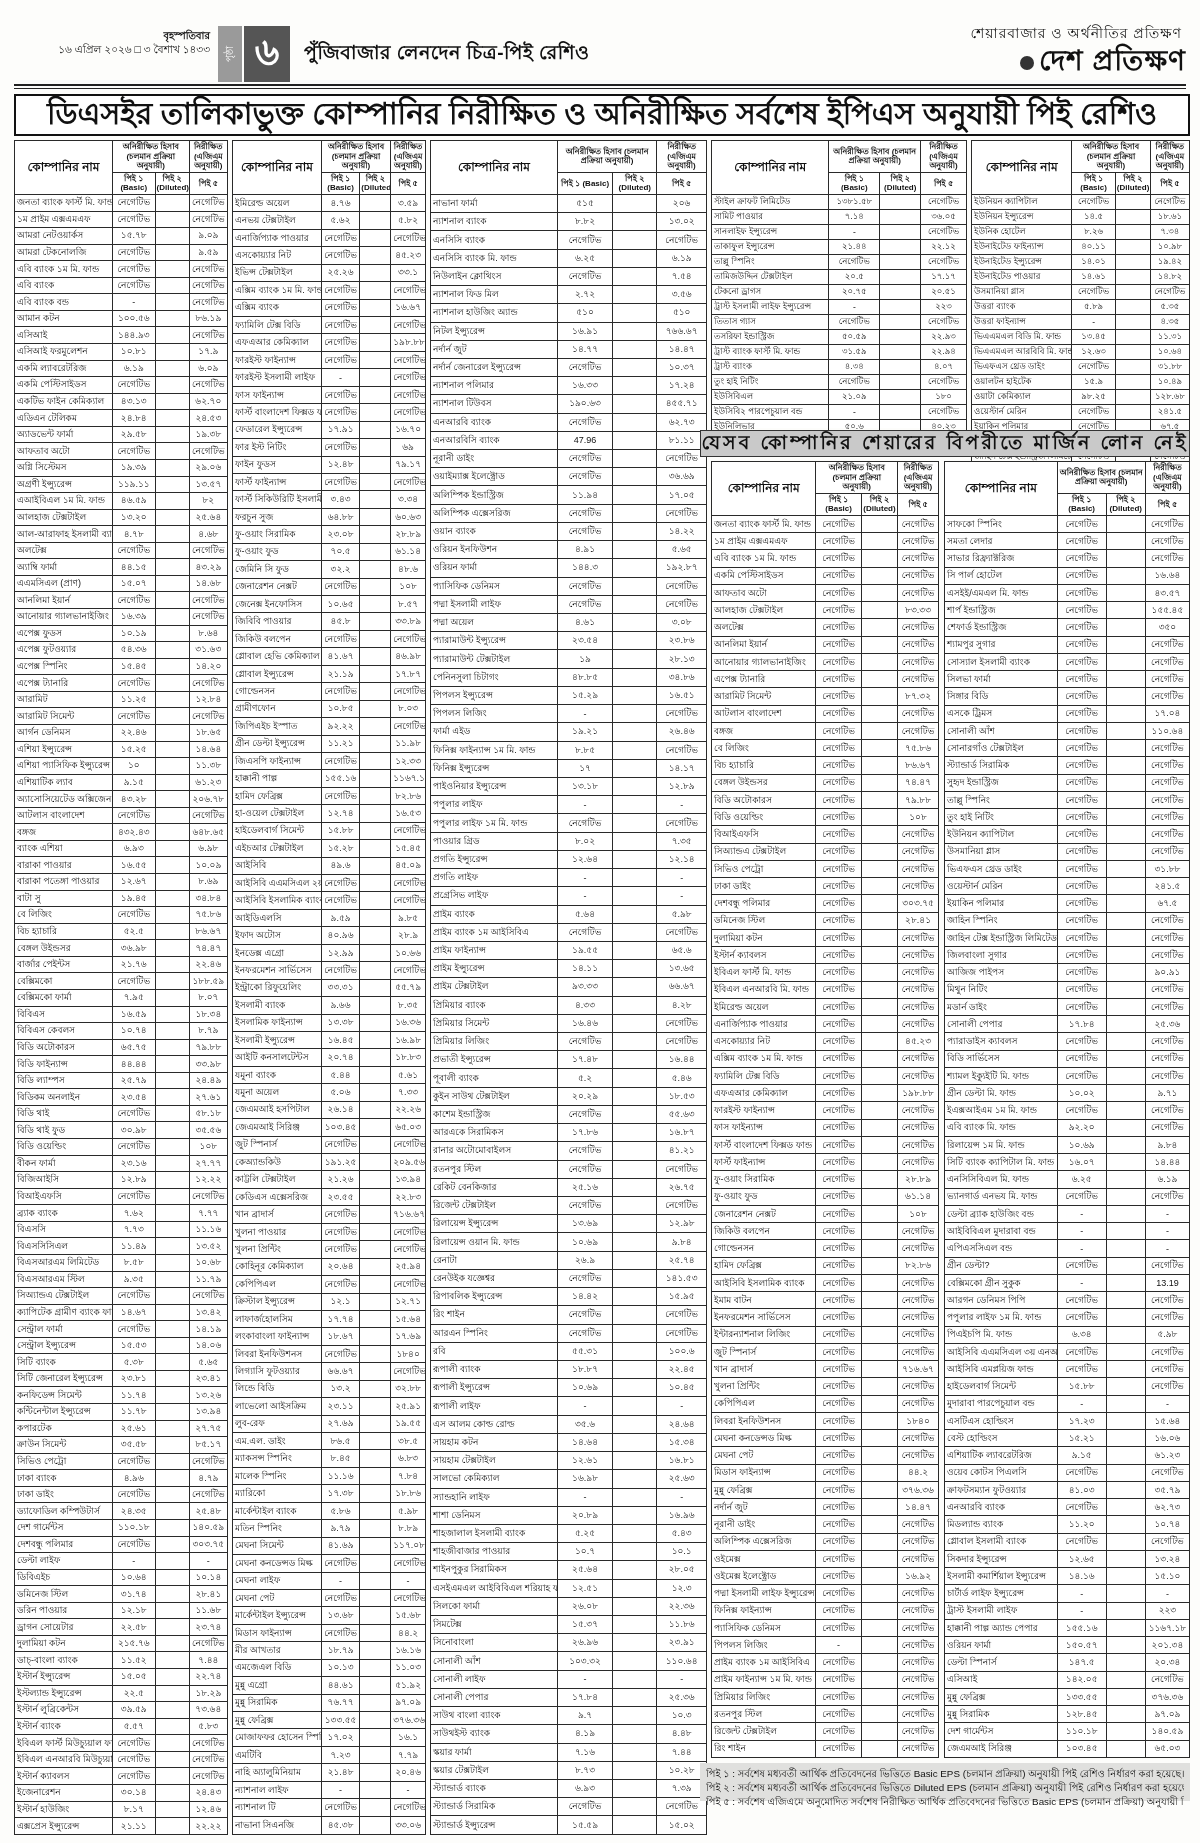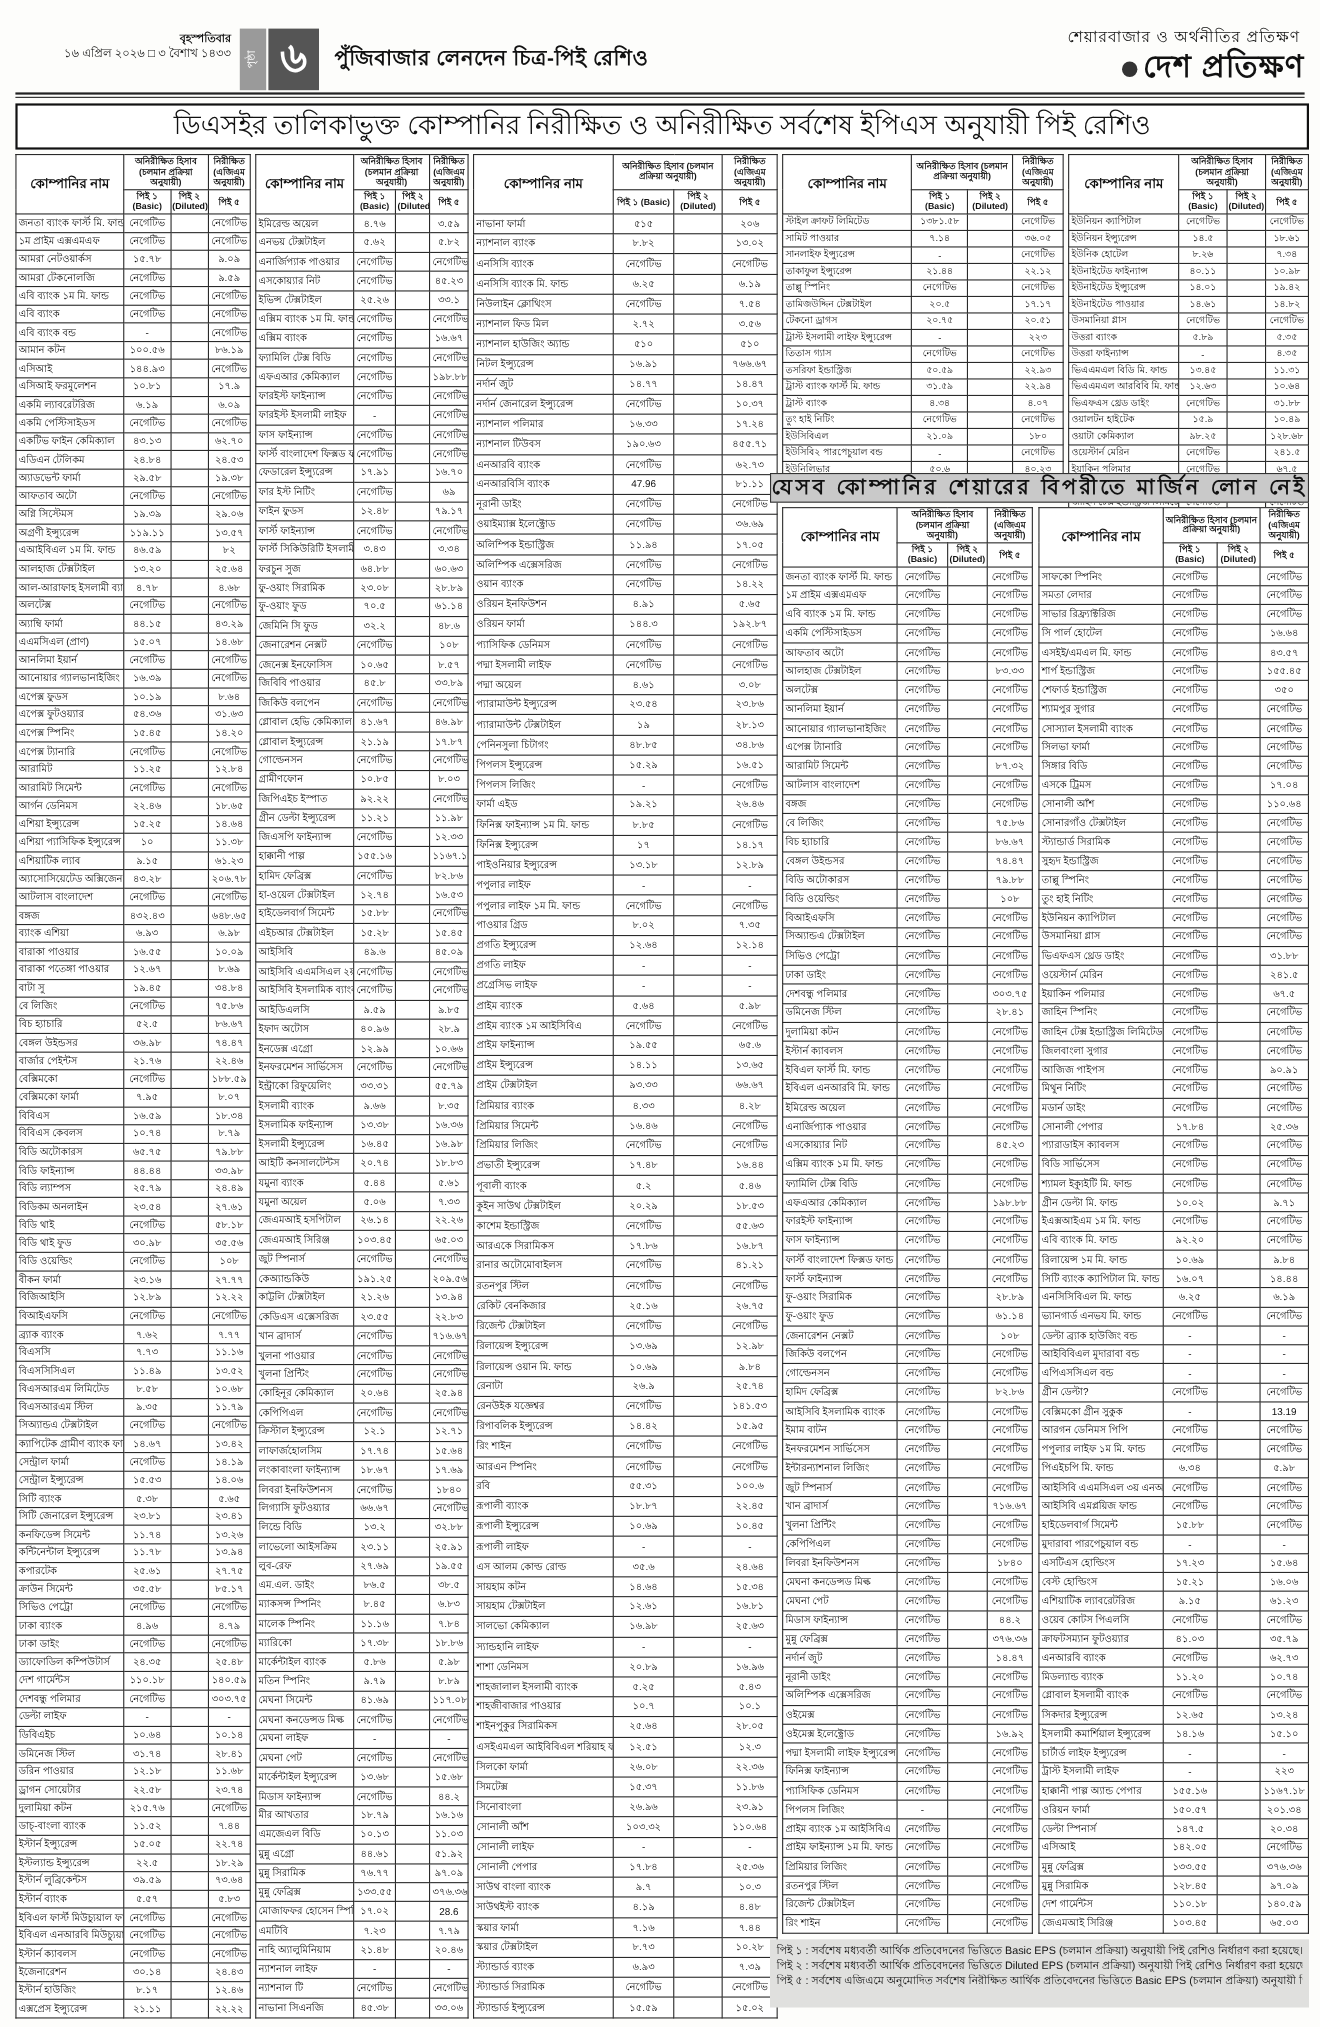"ডিএসইর তালিকাভুক্ত কোম্পানির নিরীক্ষিত ও" .headline { font-size: 24px -> 30px; font-weight: normal -> bold }
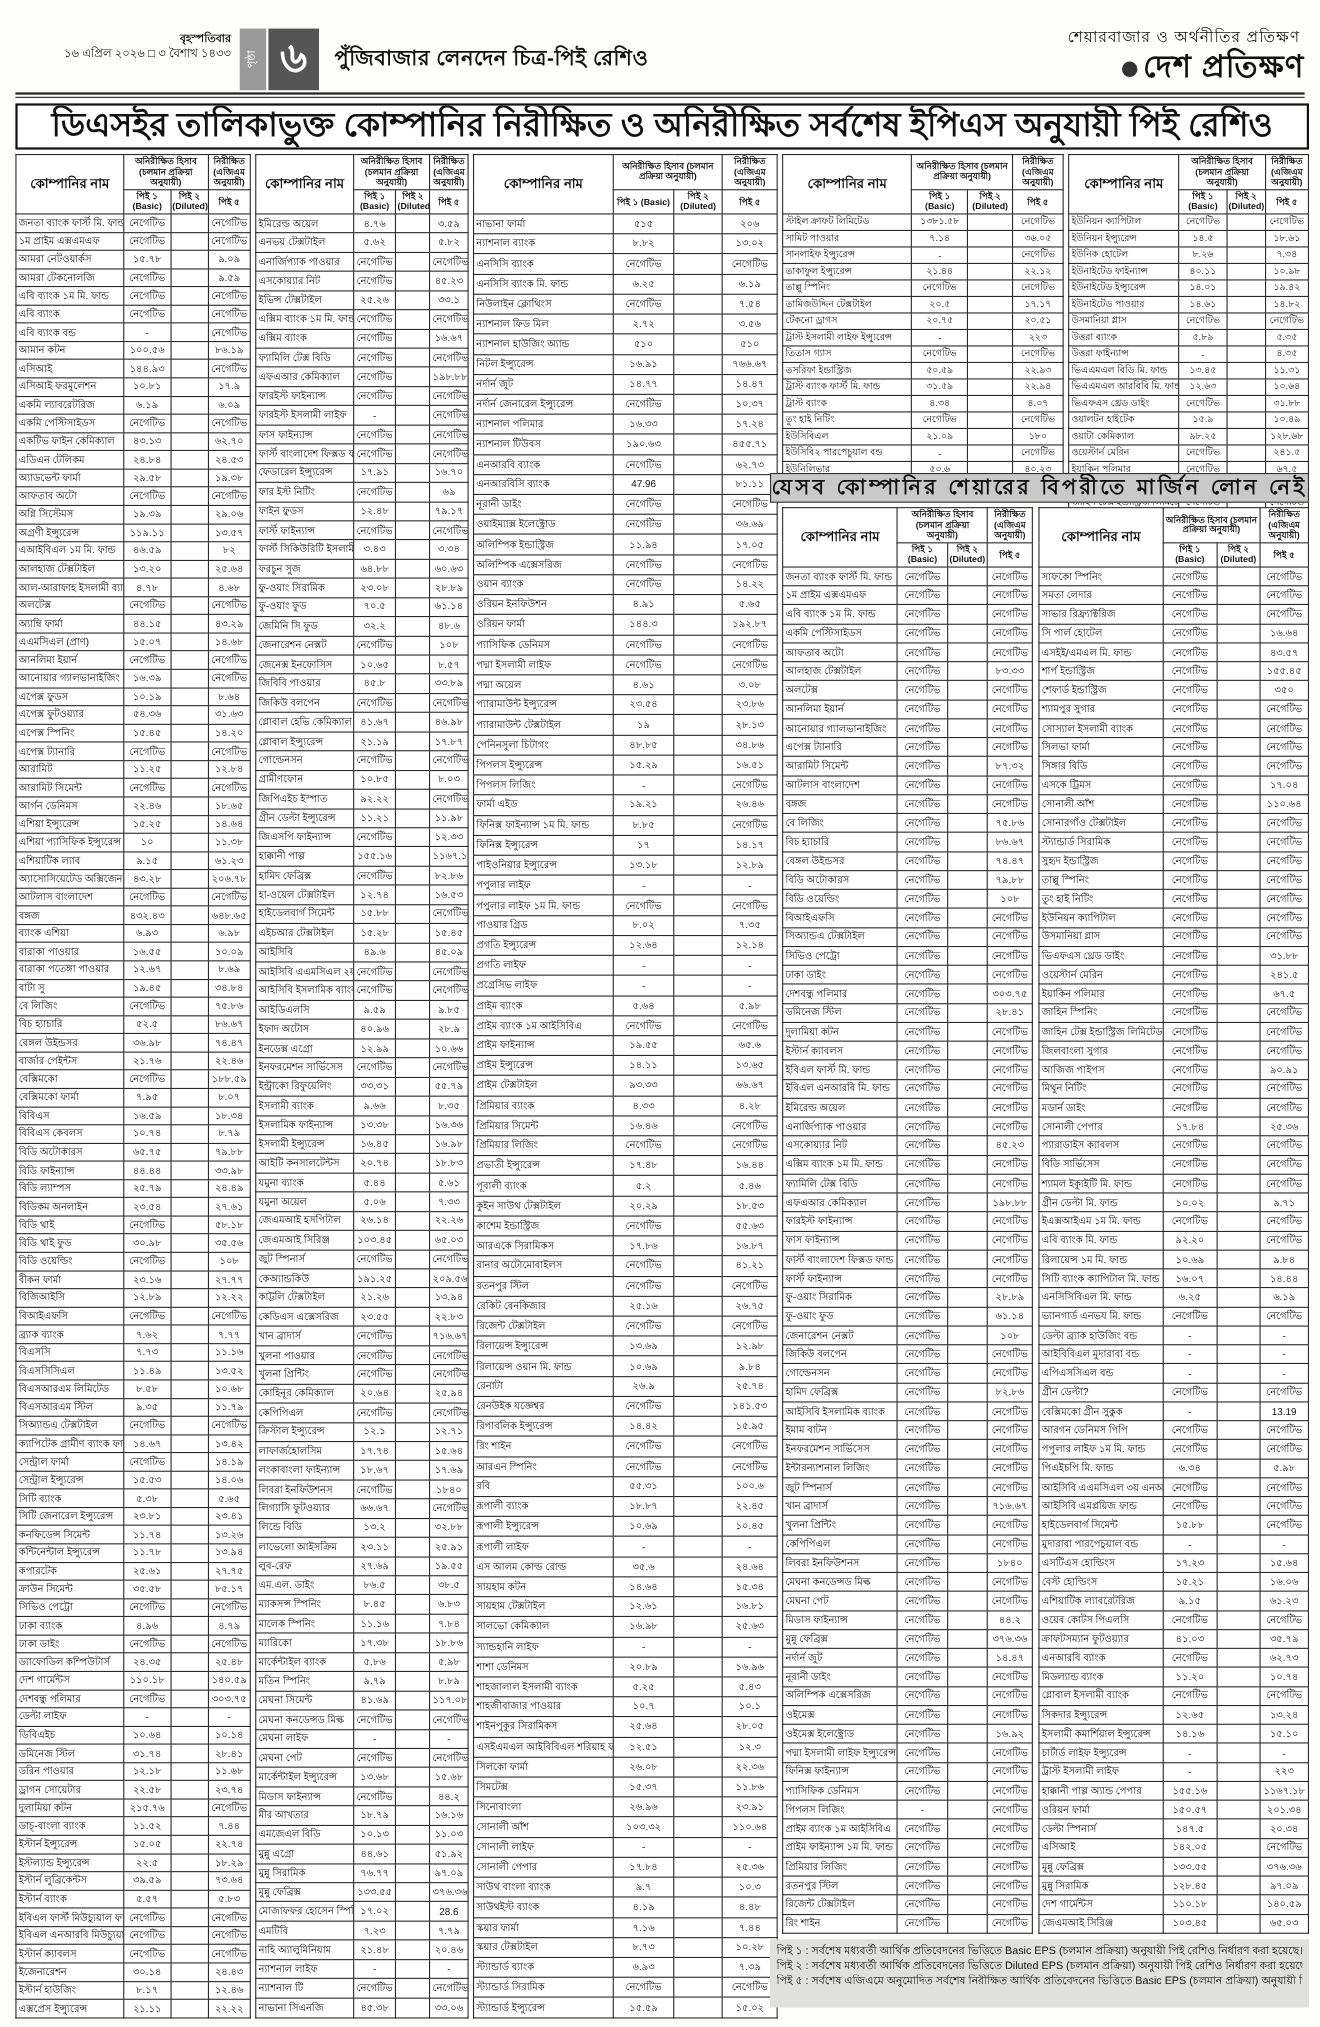"28.6" td.val { text: 28.6 -> ১৬.১ }
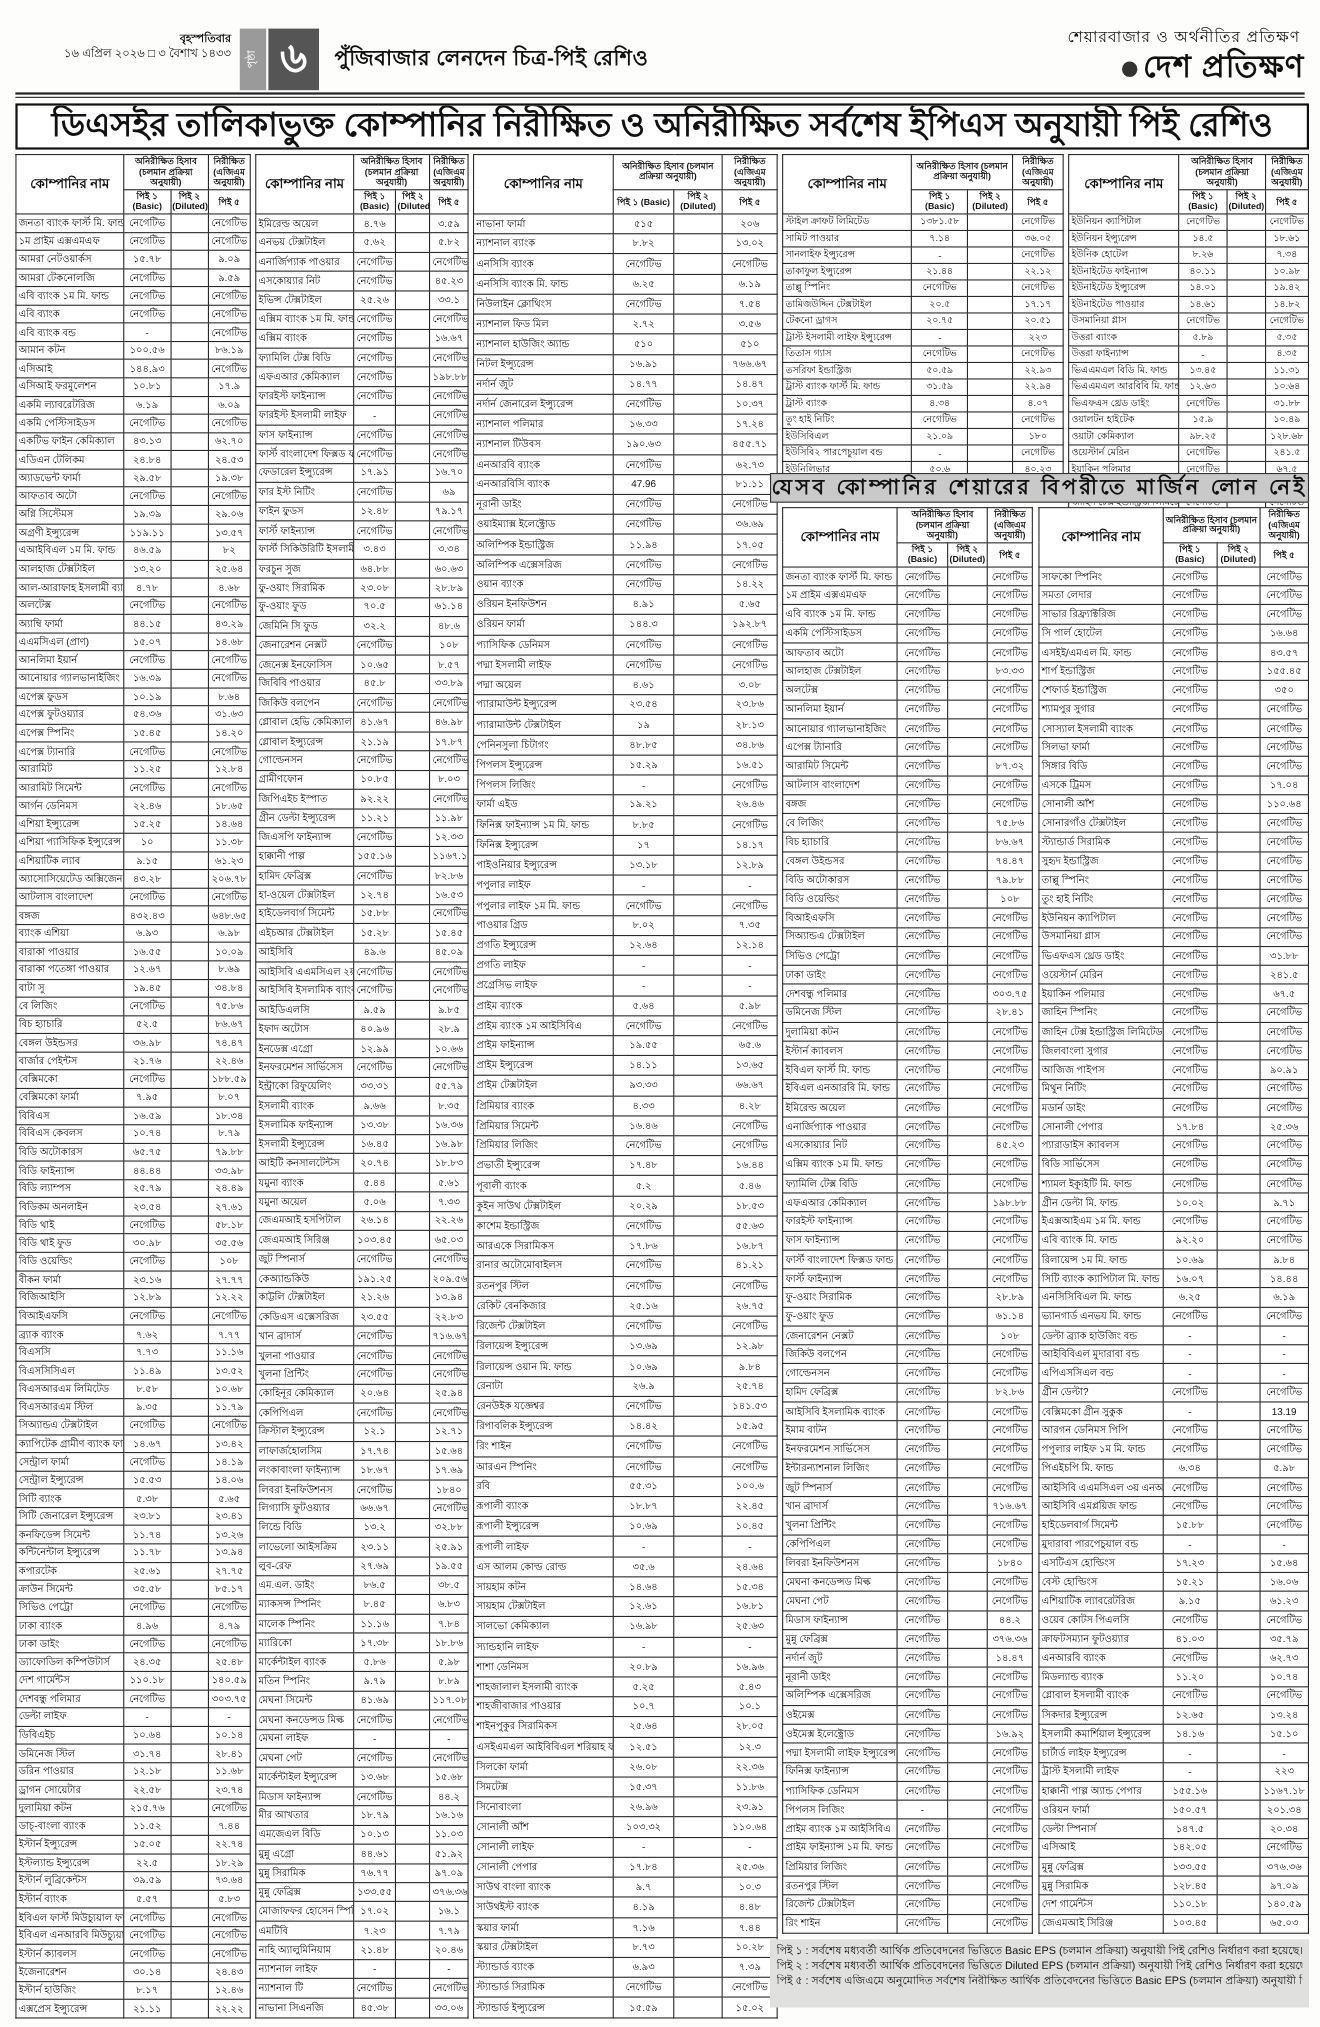"পিই ১ : সর্বশেষ মধ্যবর্তী" .footnotes { height: 62px -> 38px }
